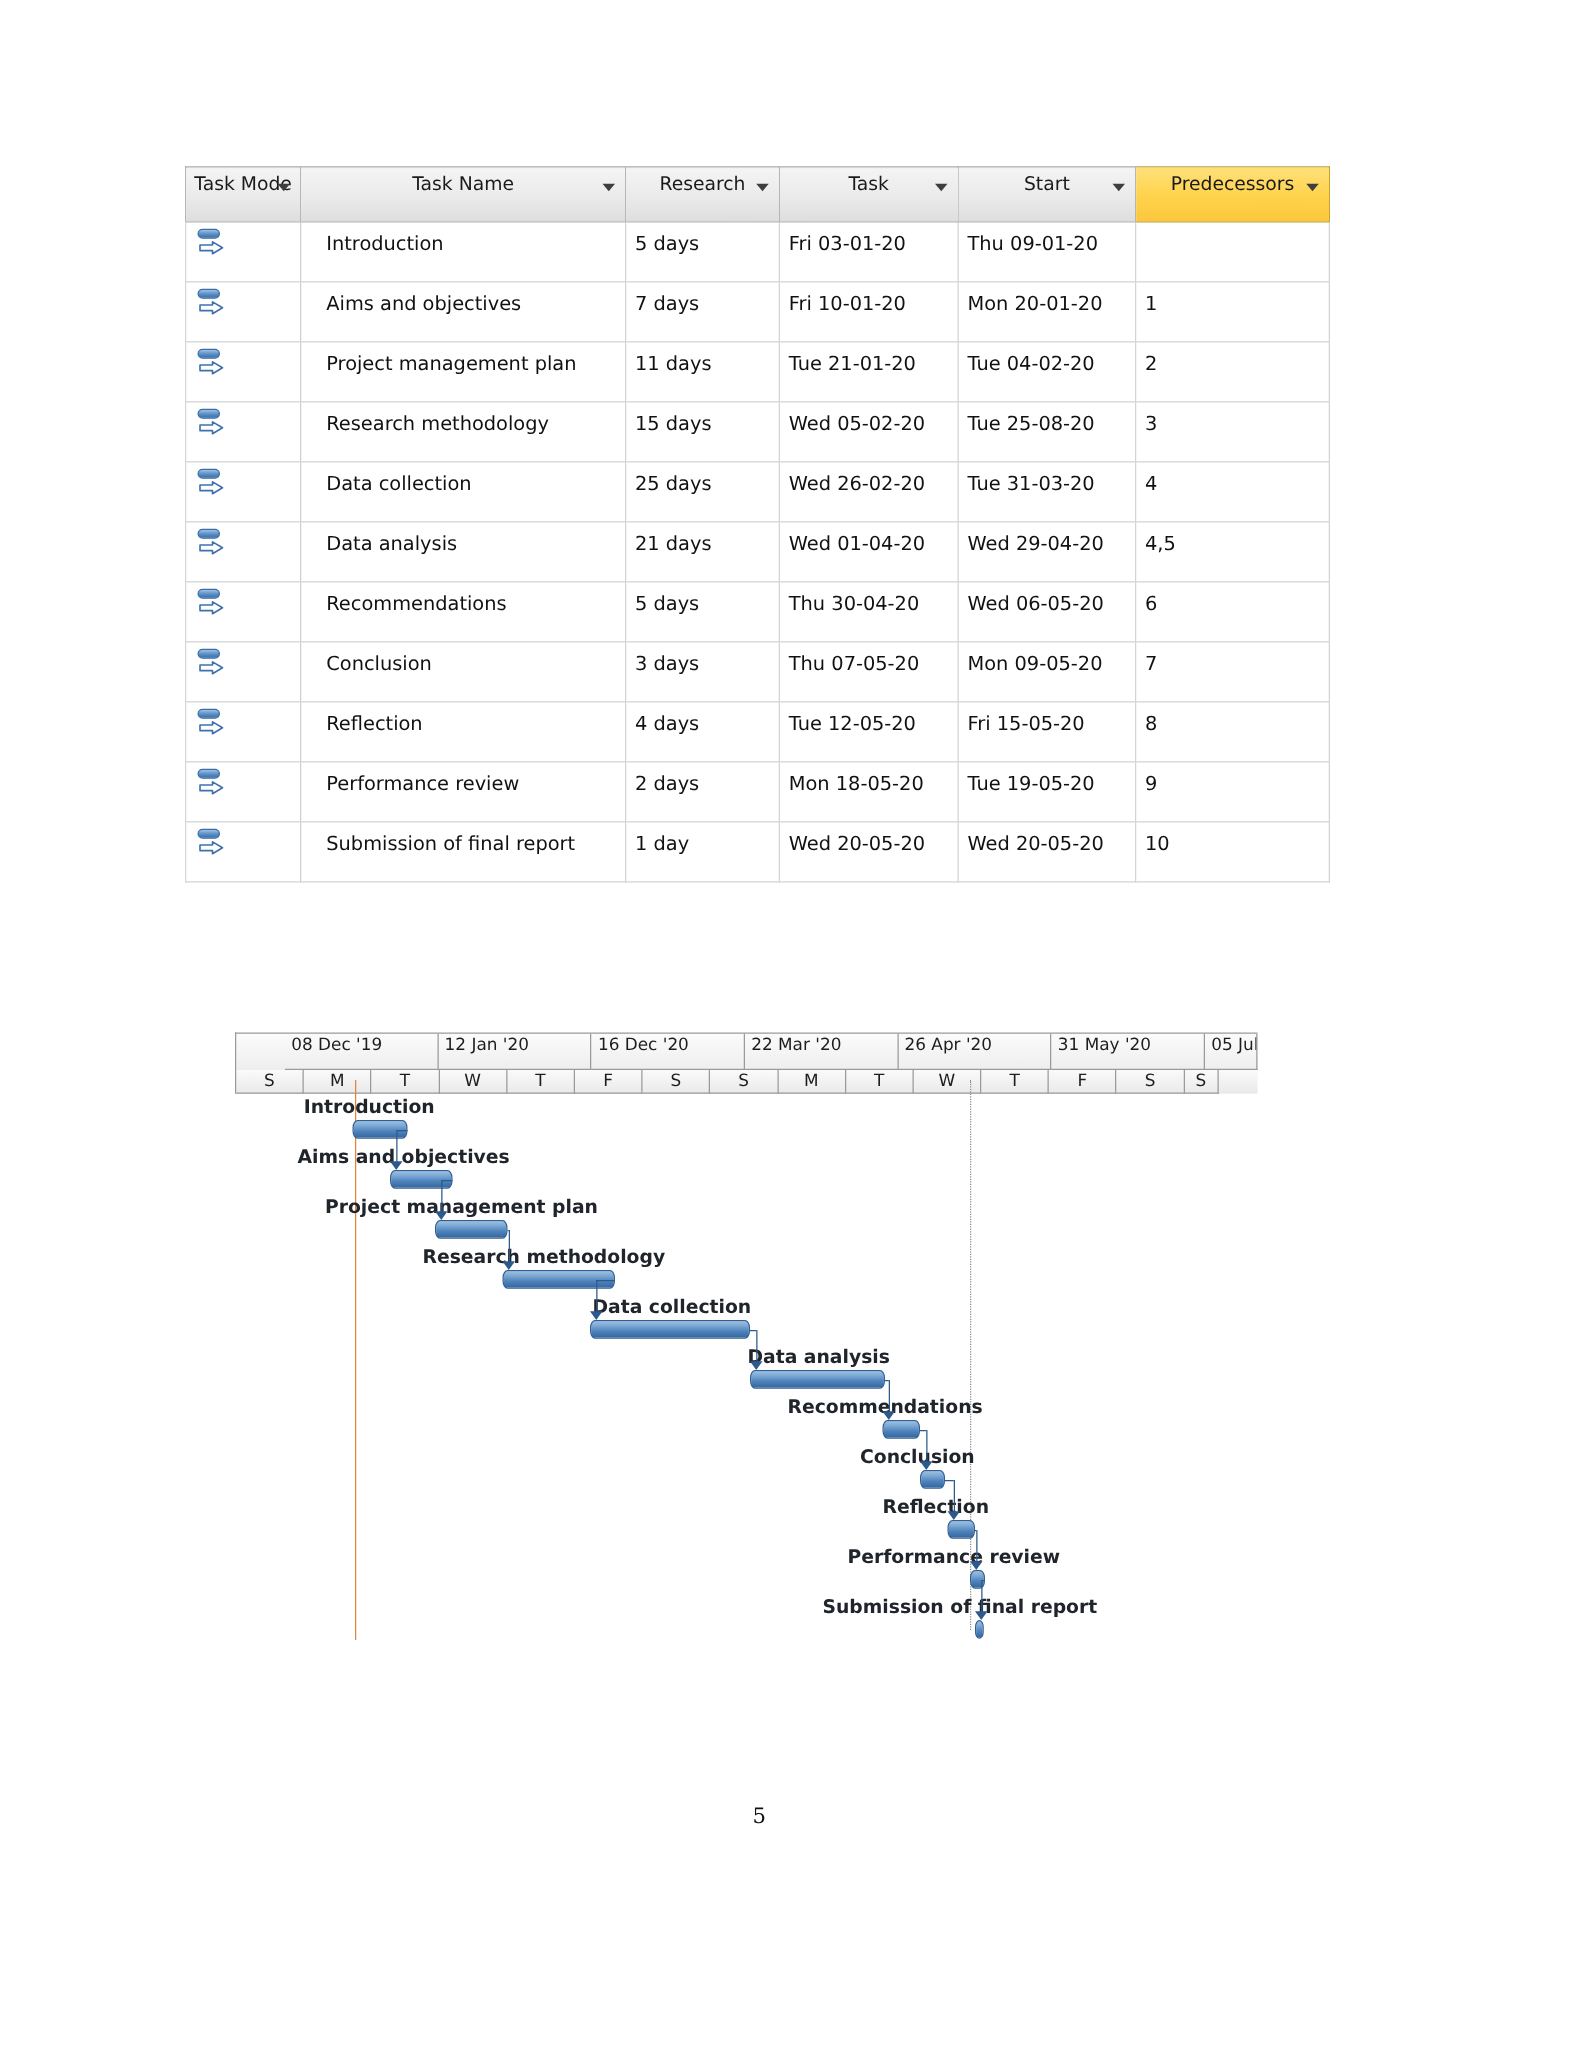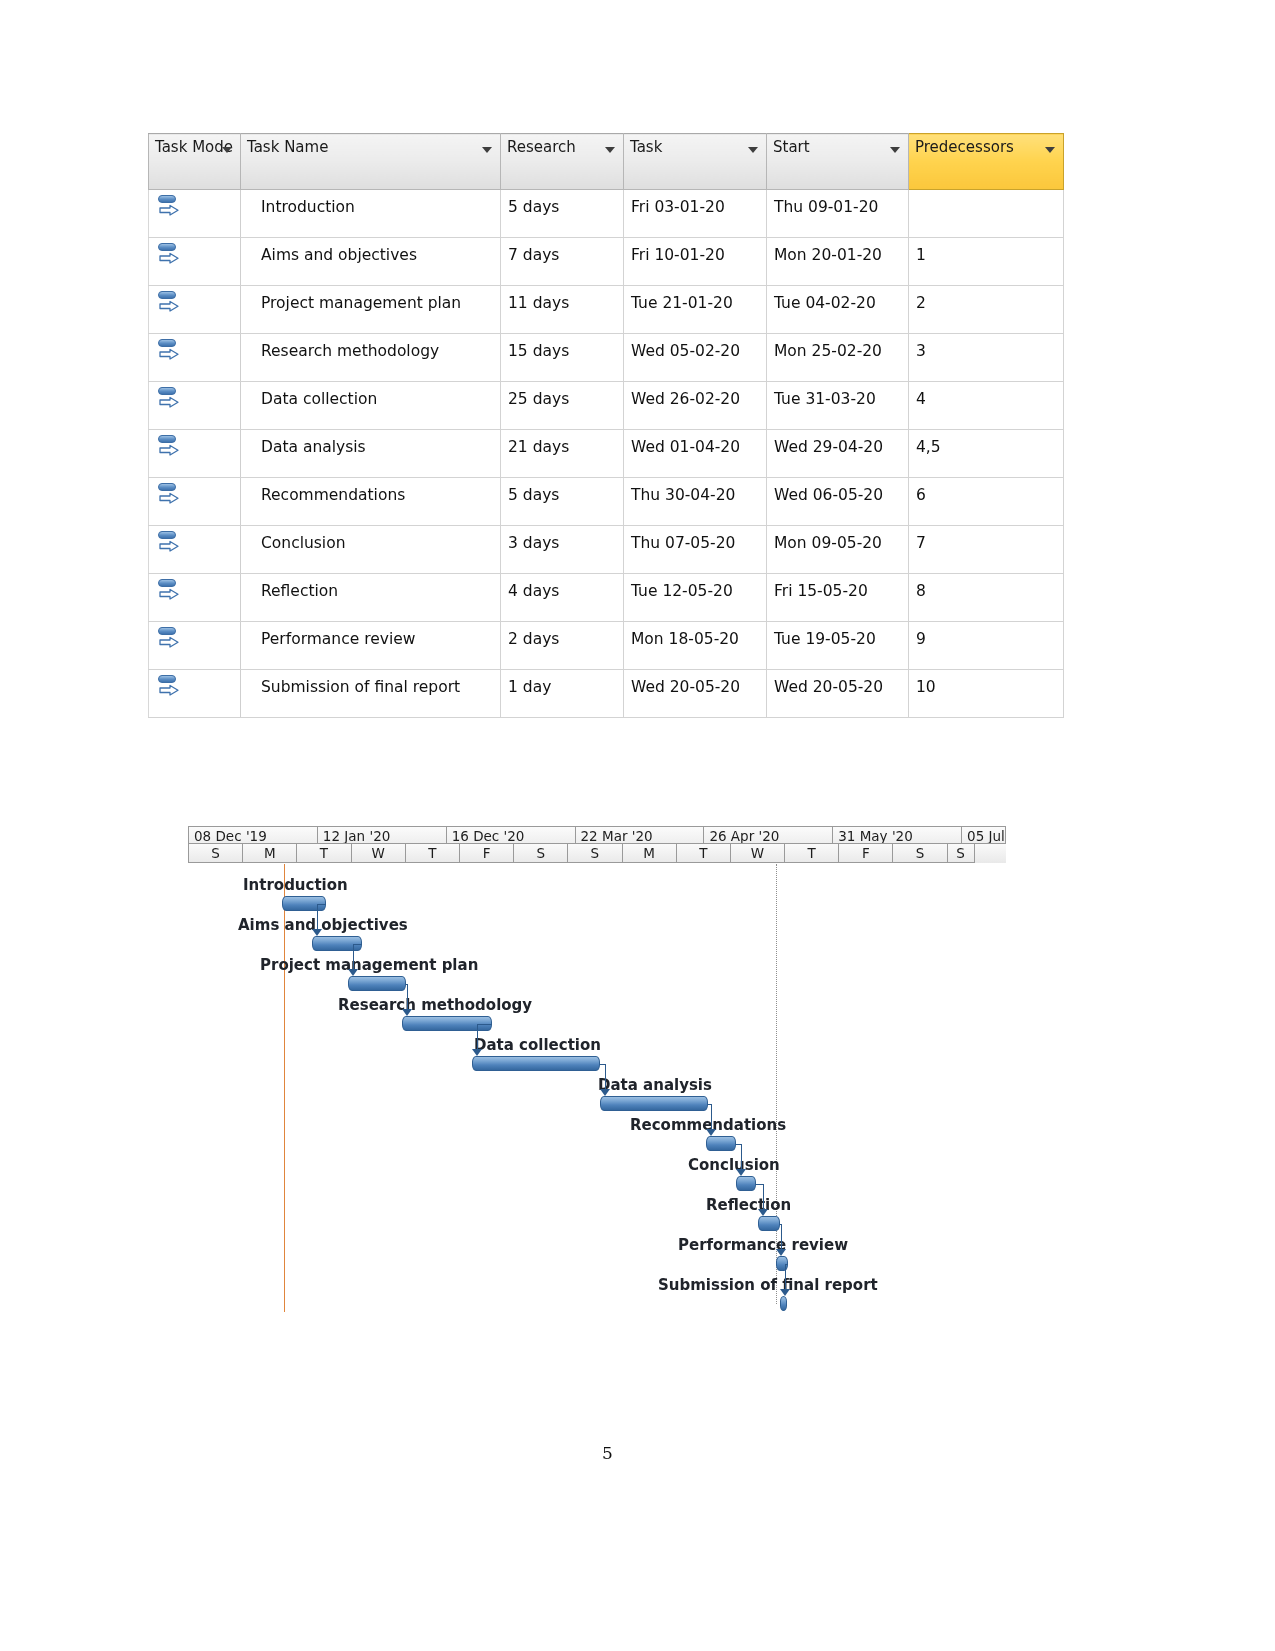"Task Mode" #task-table th { padding: 5px 6px 16px 6px -> 5px 6px 4px 6px; text-align: left -> center }
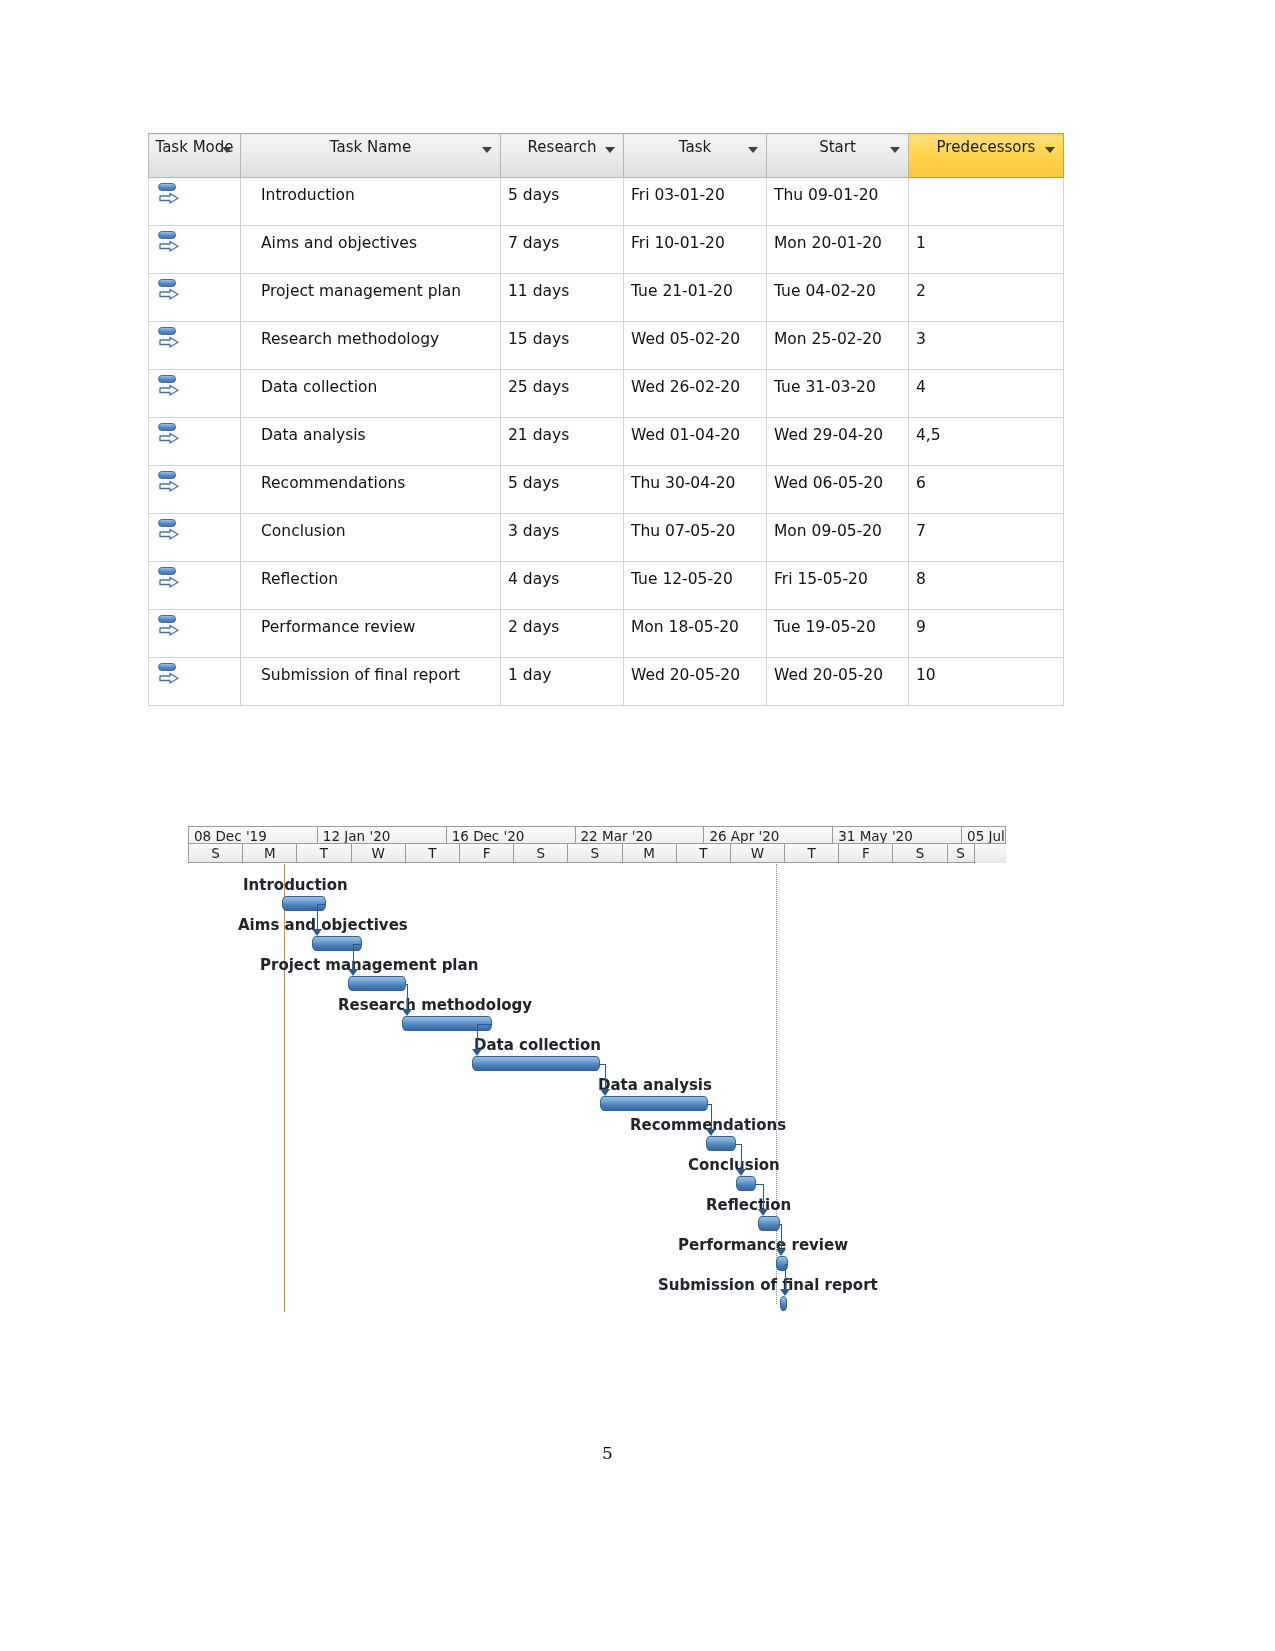"Mon 25-02-20" td { text: Mon 25-02-20 -> Tue 25-08-20 }
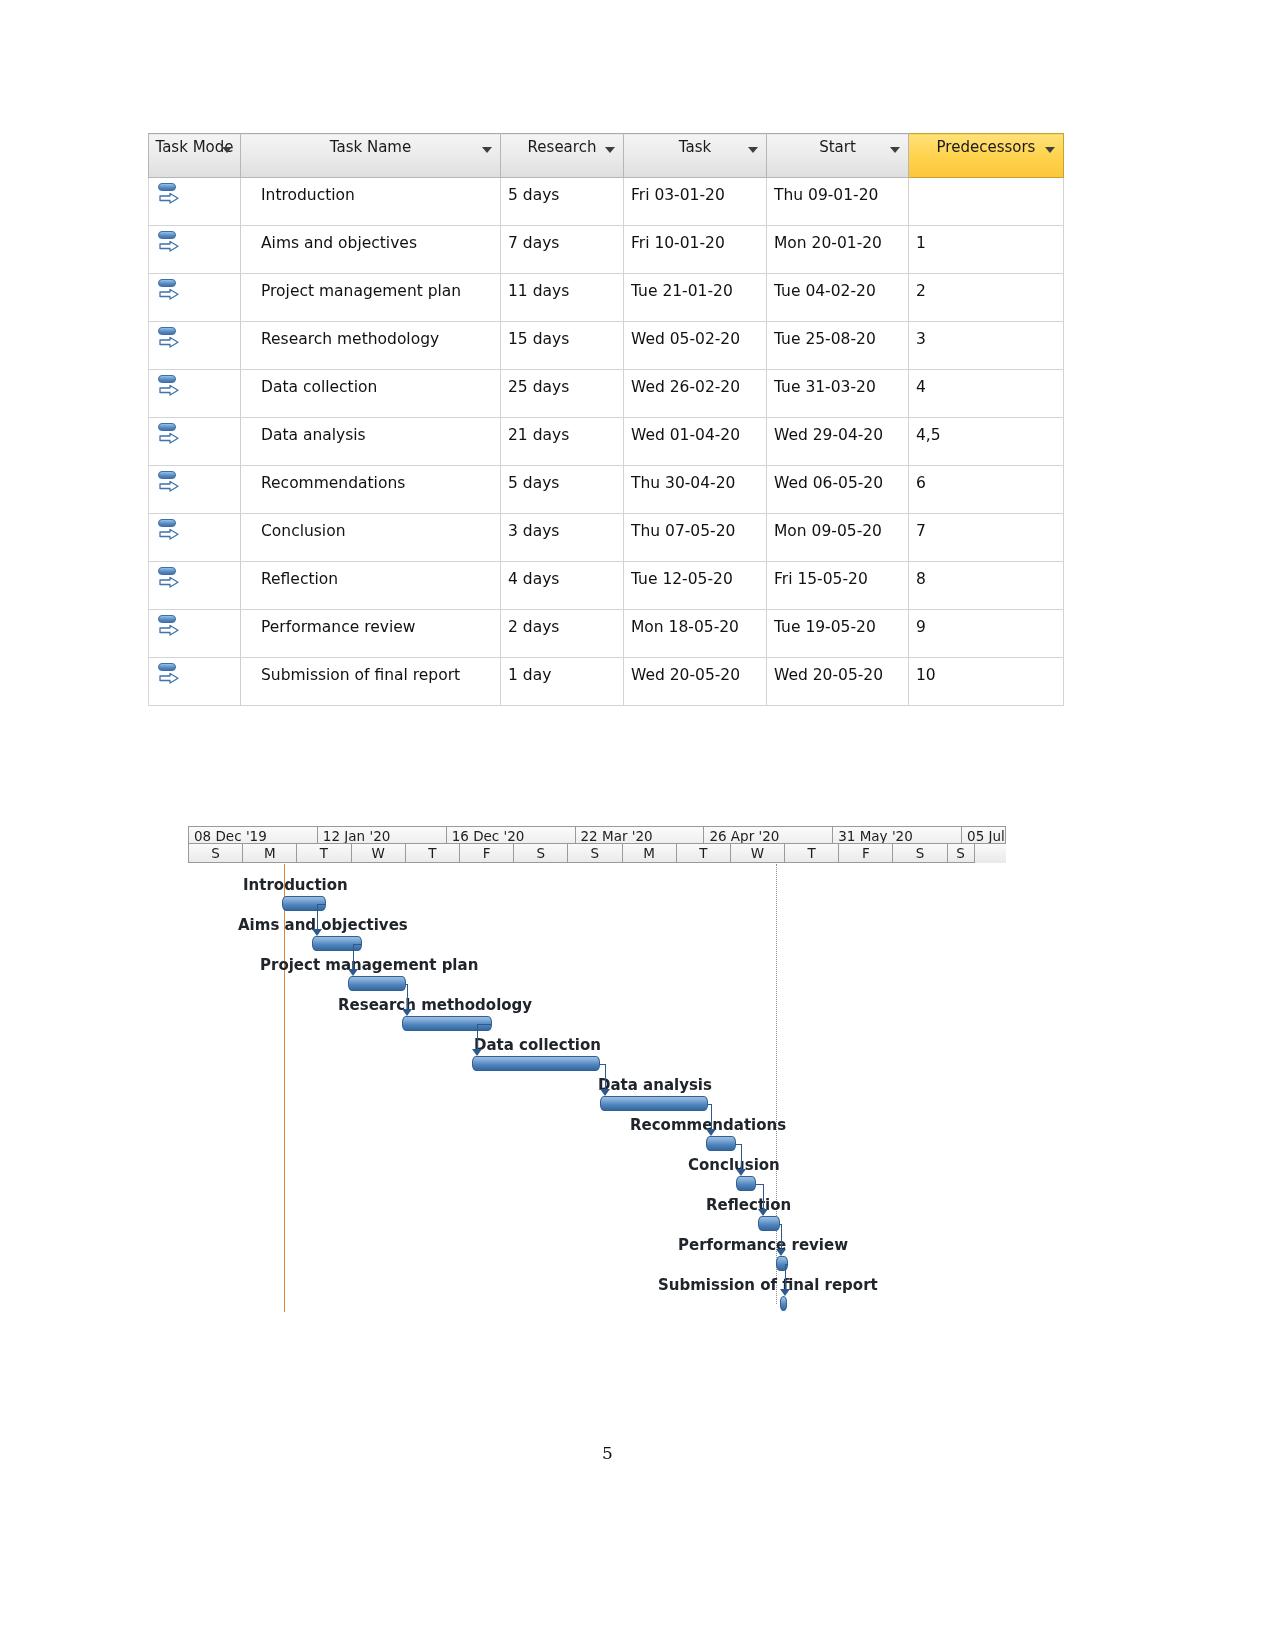"08 Dec '19" .ts-months { height: 18px -> 30px; padding-left: none -> 39px }
